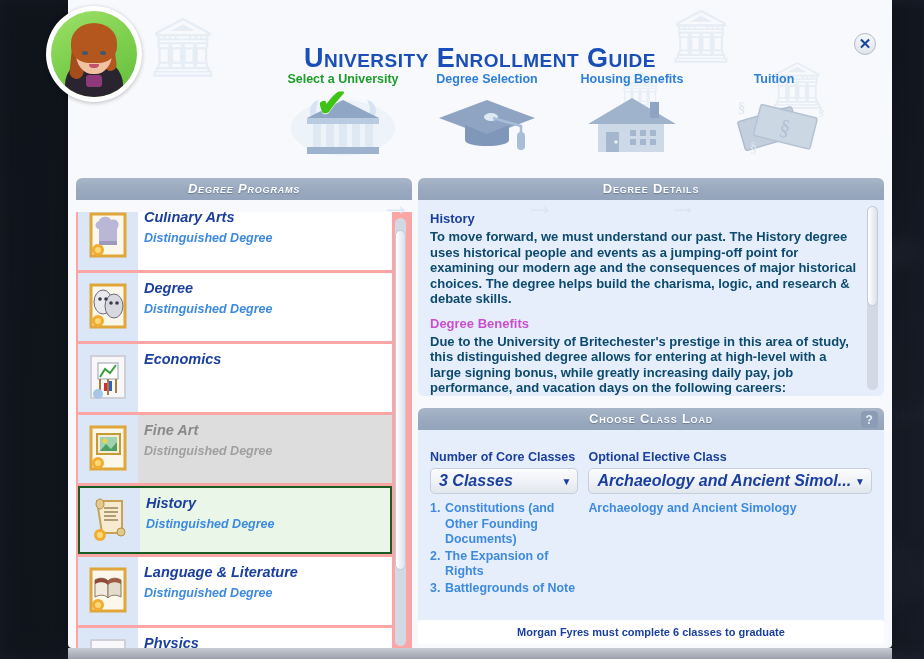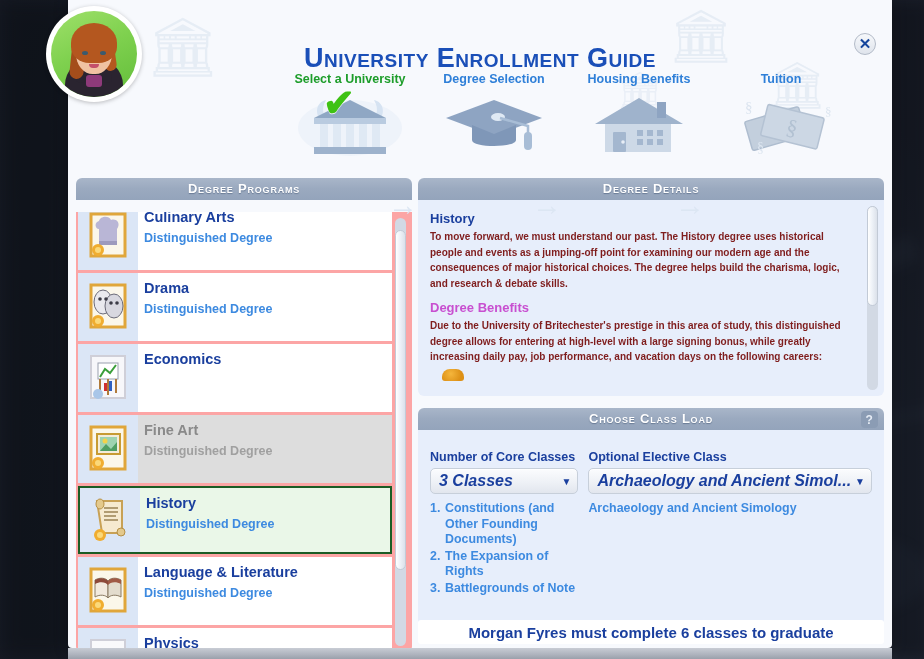"Select a University" .stepper { left: 88px -> 81px }
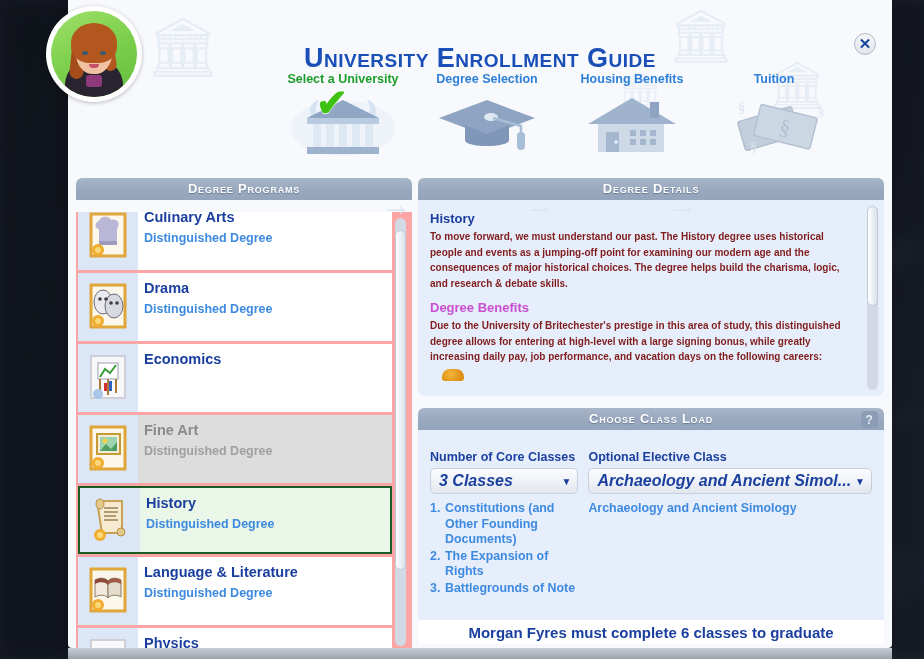"Degree Programs" .left-panel { font-style: none -> italic }
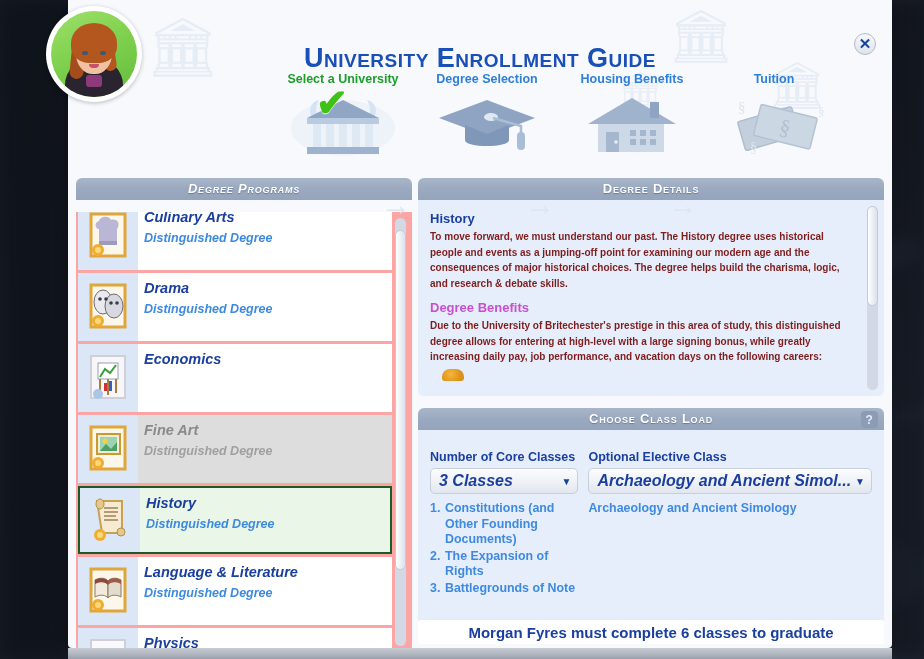"To move forward, we must" .d-body { color: #7f1d1d -> #0c4a6e; font-size: 10px -> 13px }
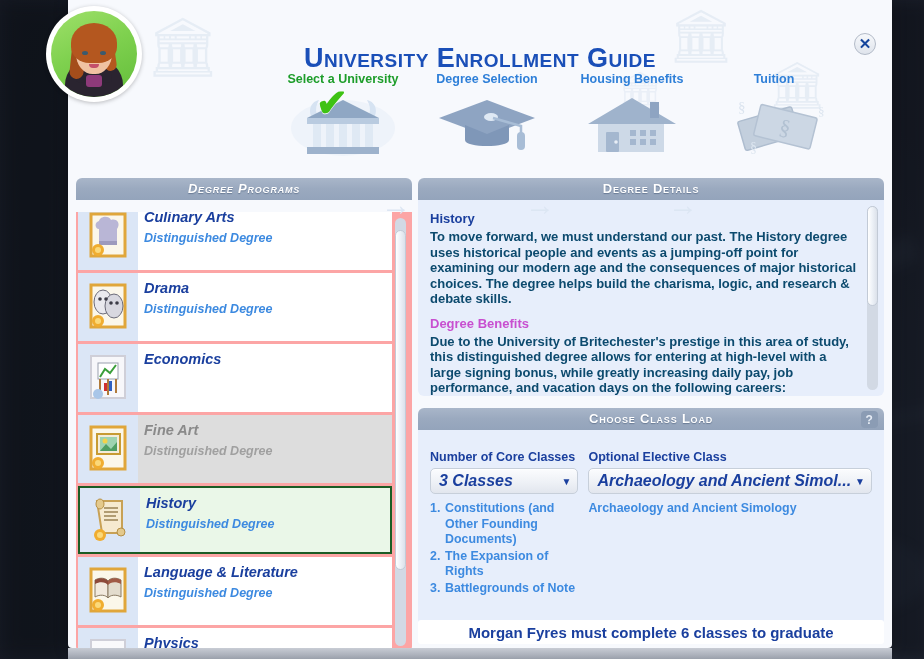"Drama" div.deg-name { text: Drama -> Degree }
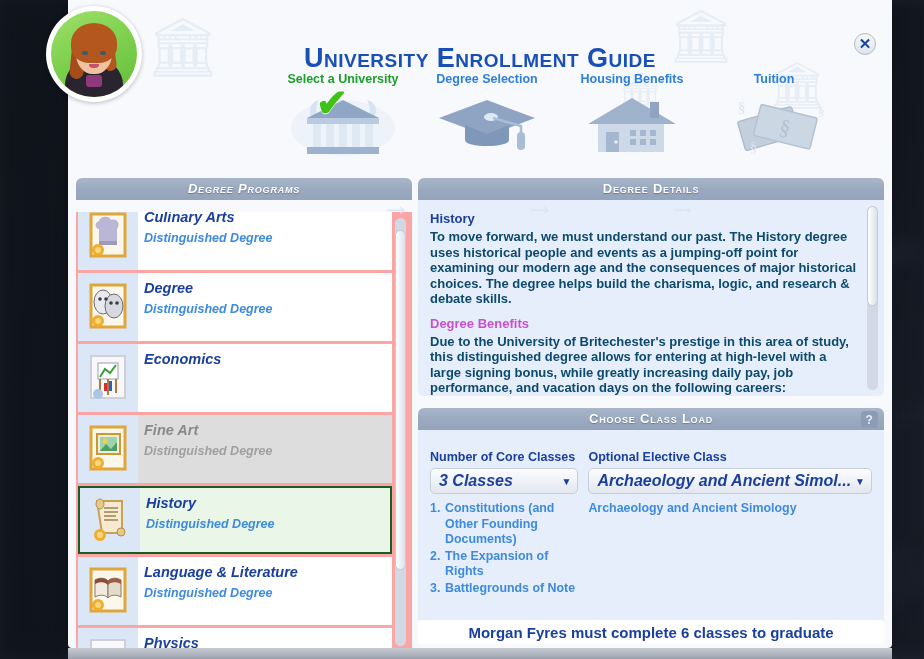"Morgan Fyres must complete 6" .footer-text { font-size: 15px -> 11px }
